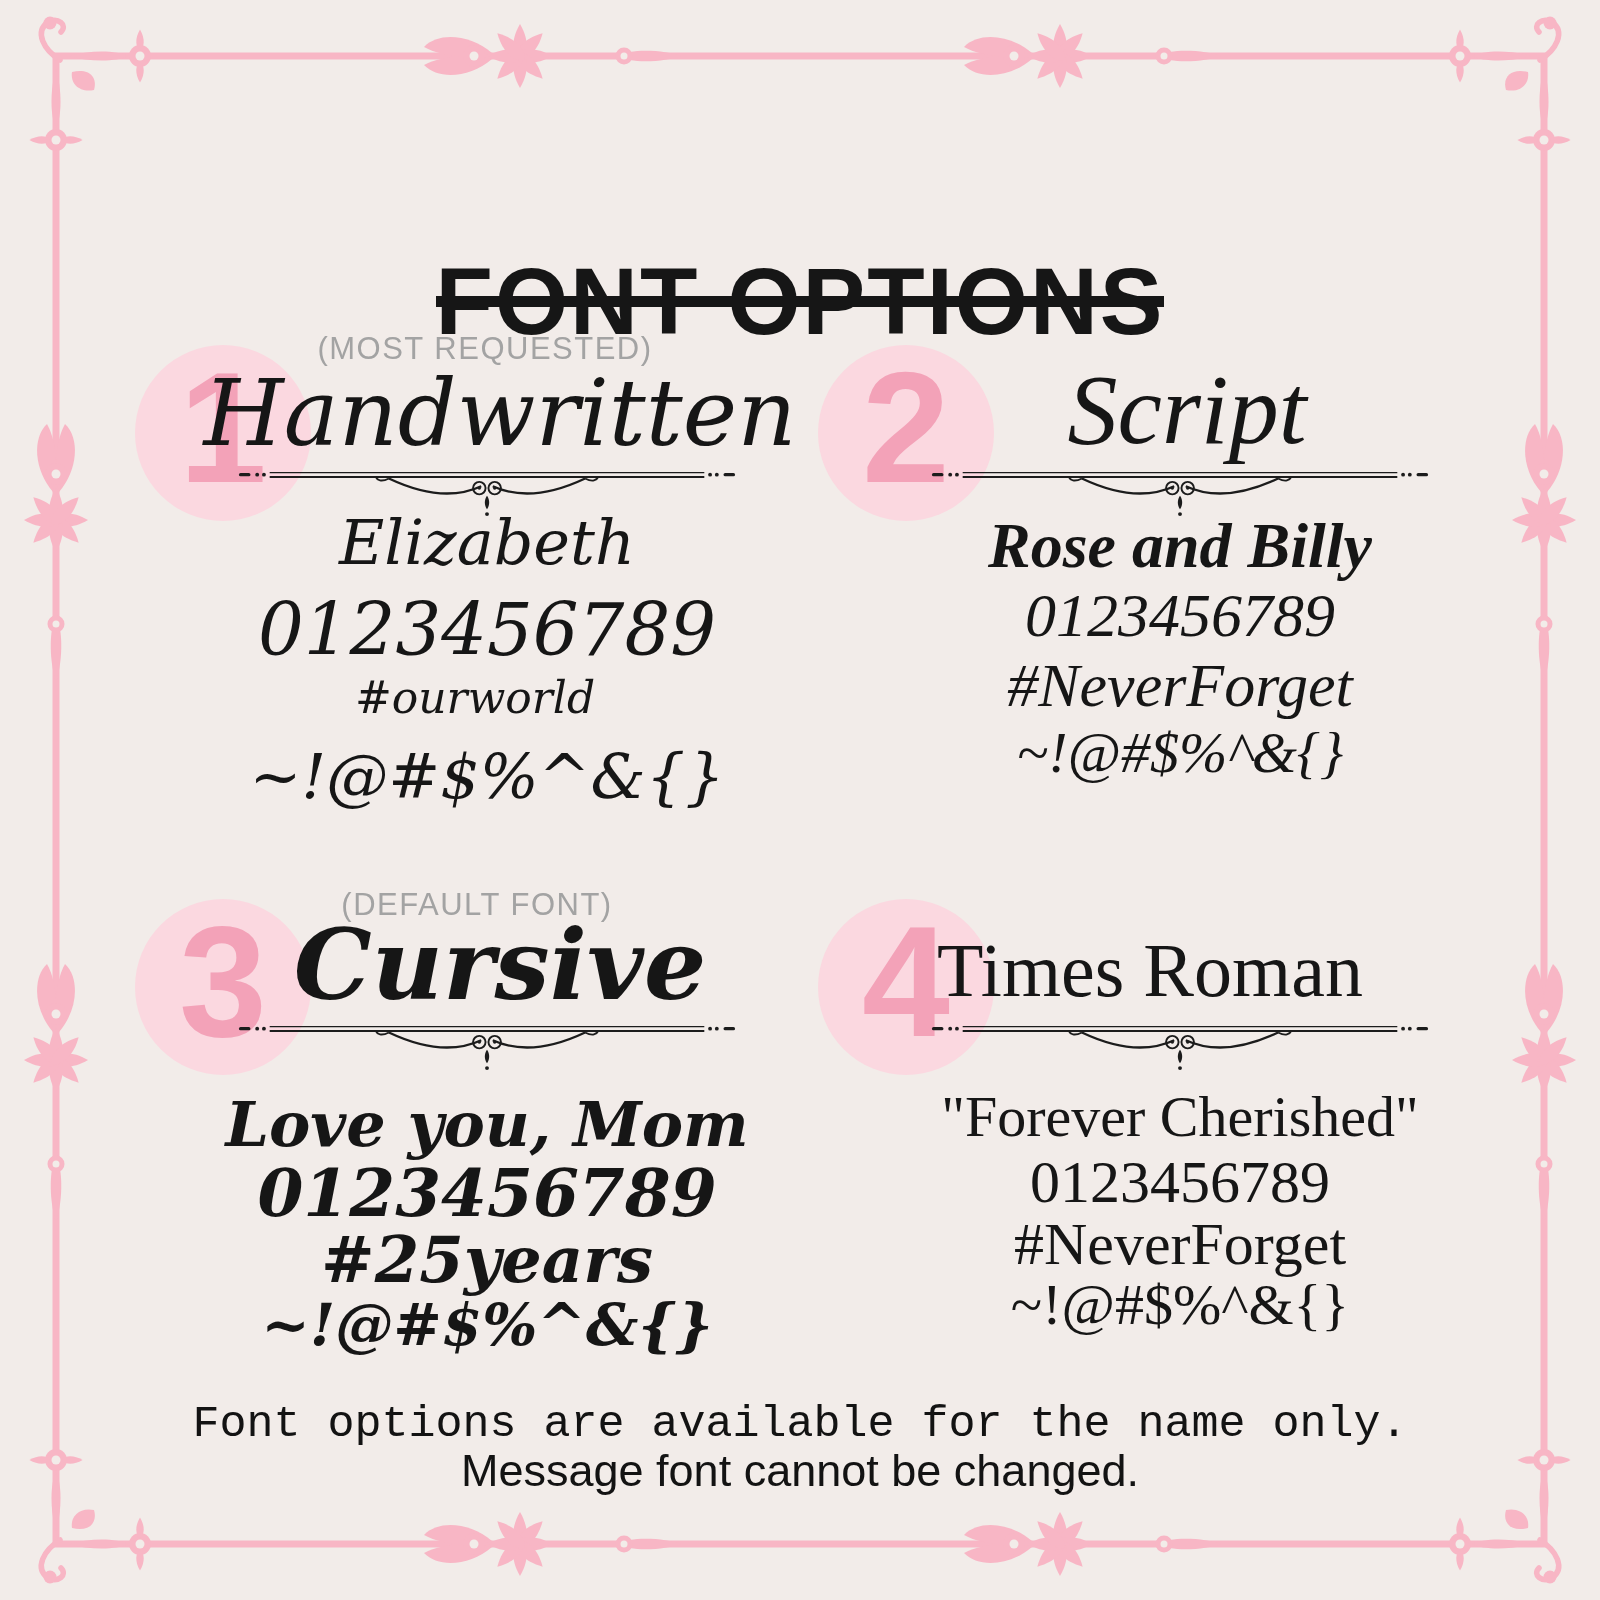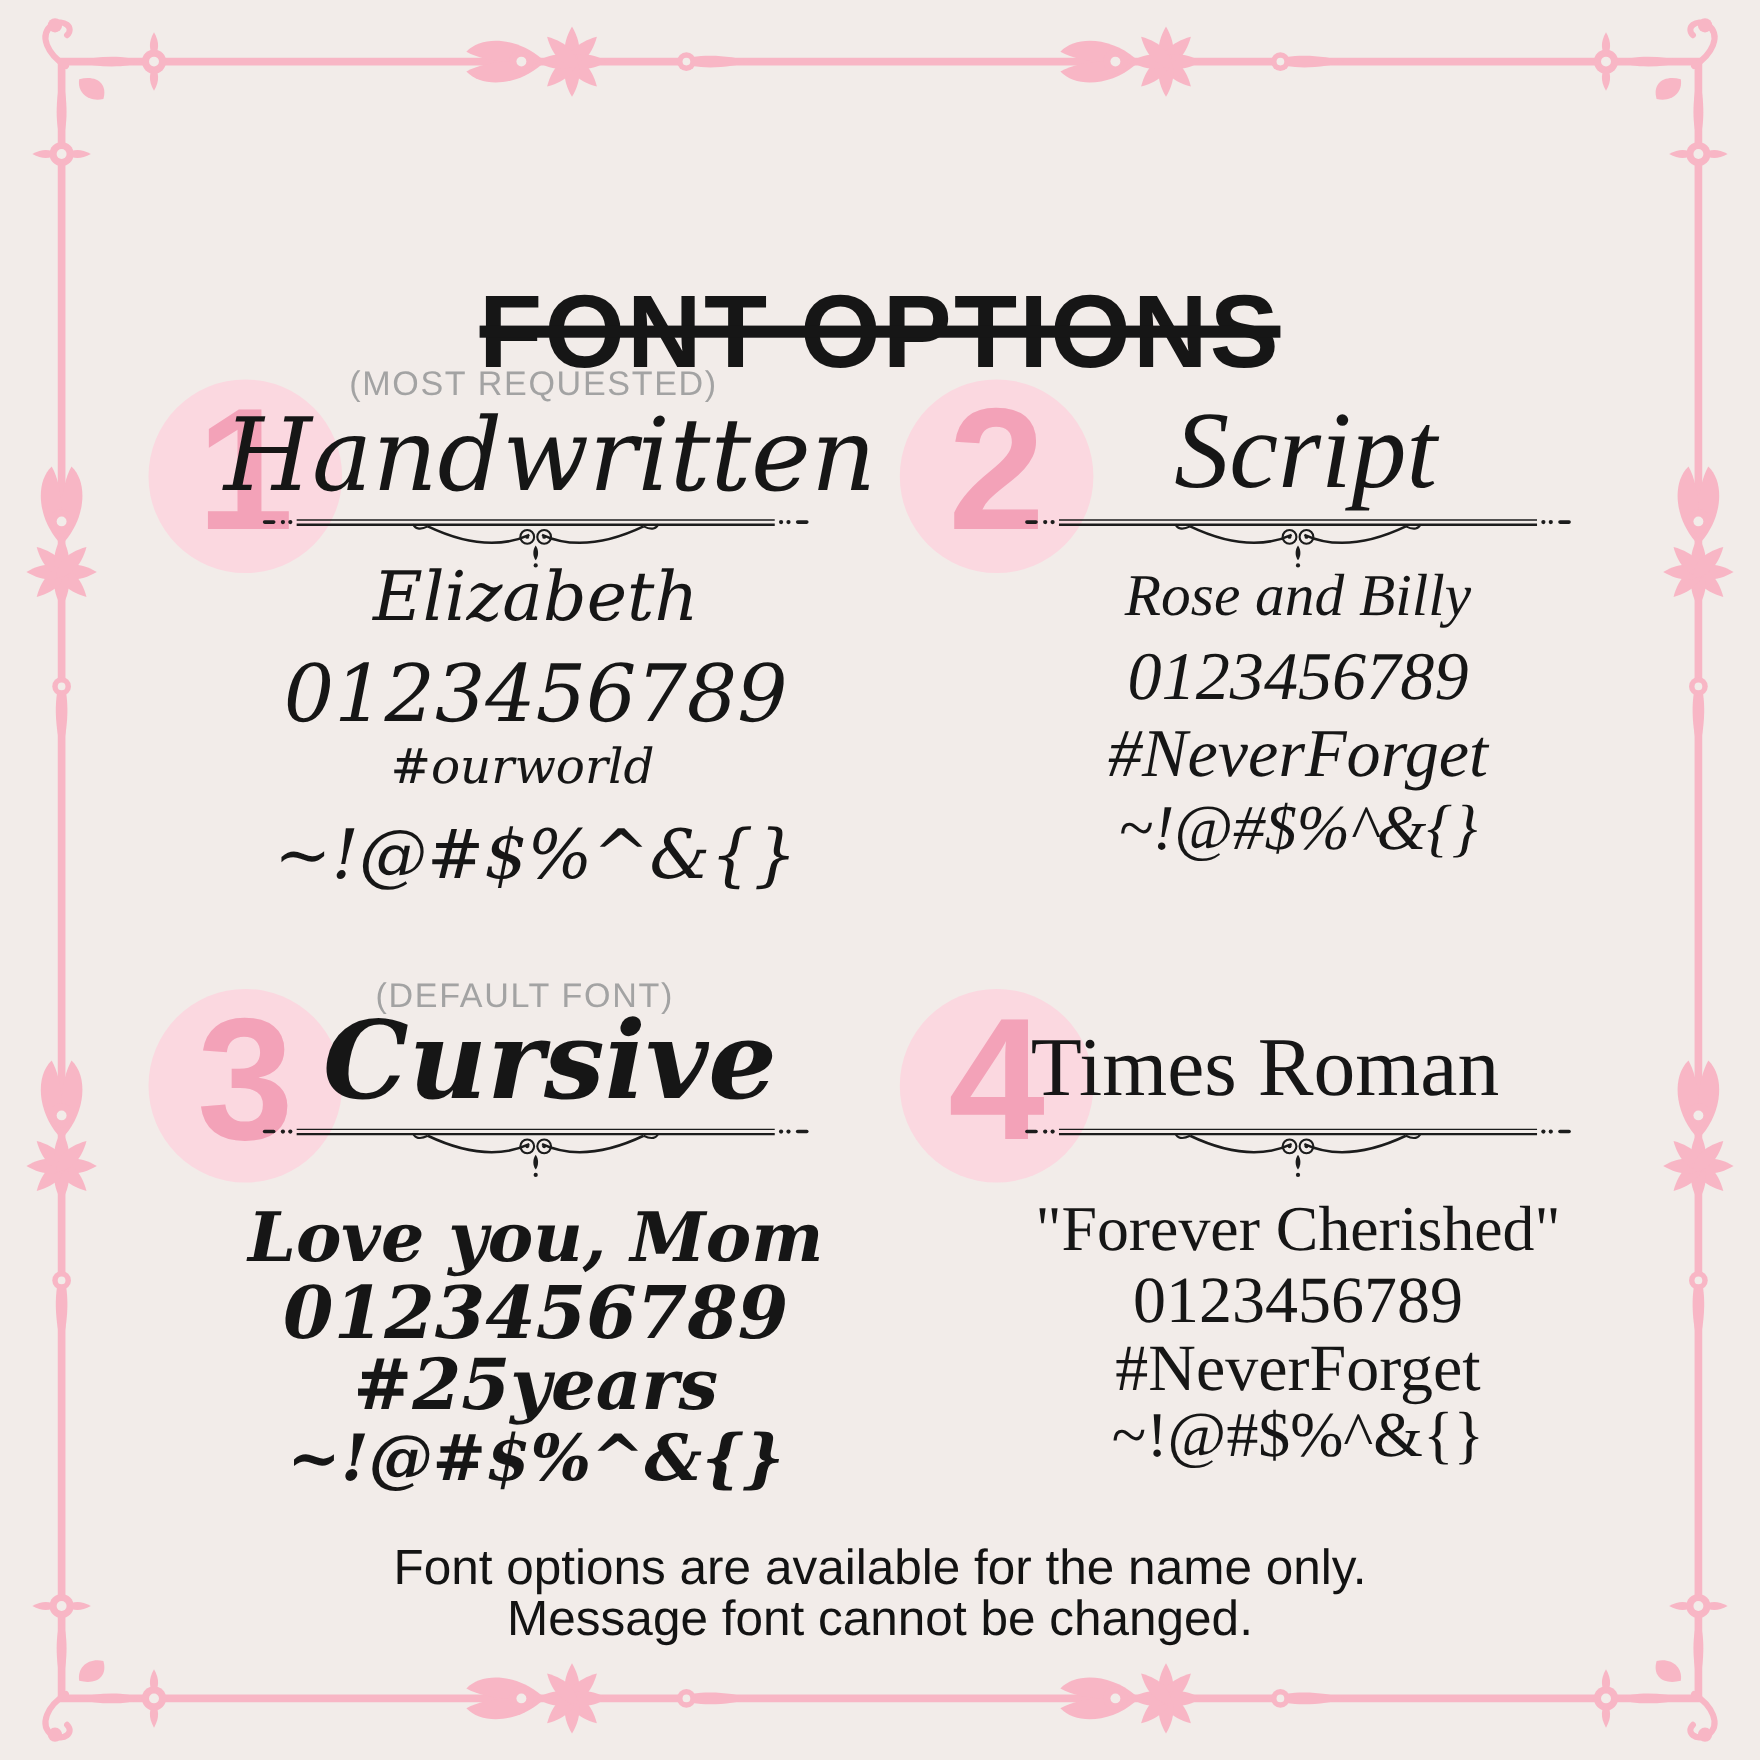"Rose and Billy" div.abs { font-size: 54px -> 64px; font-weight: none -> bold }
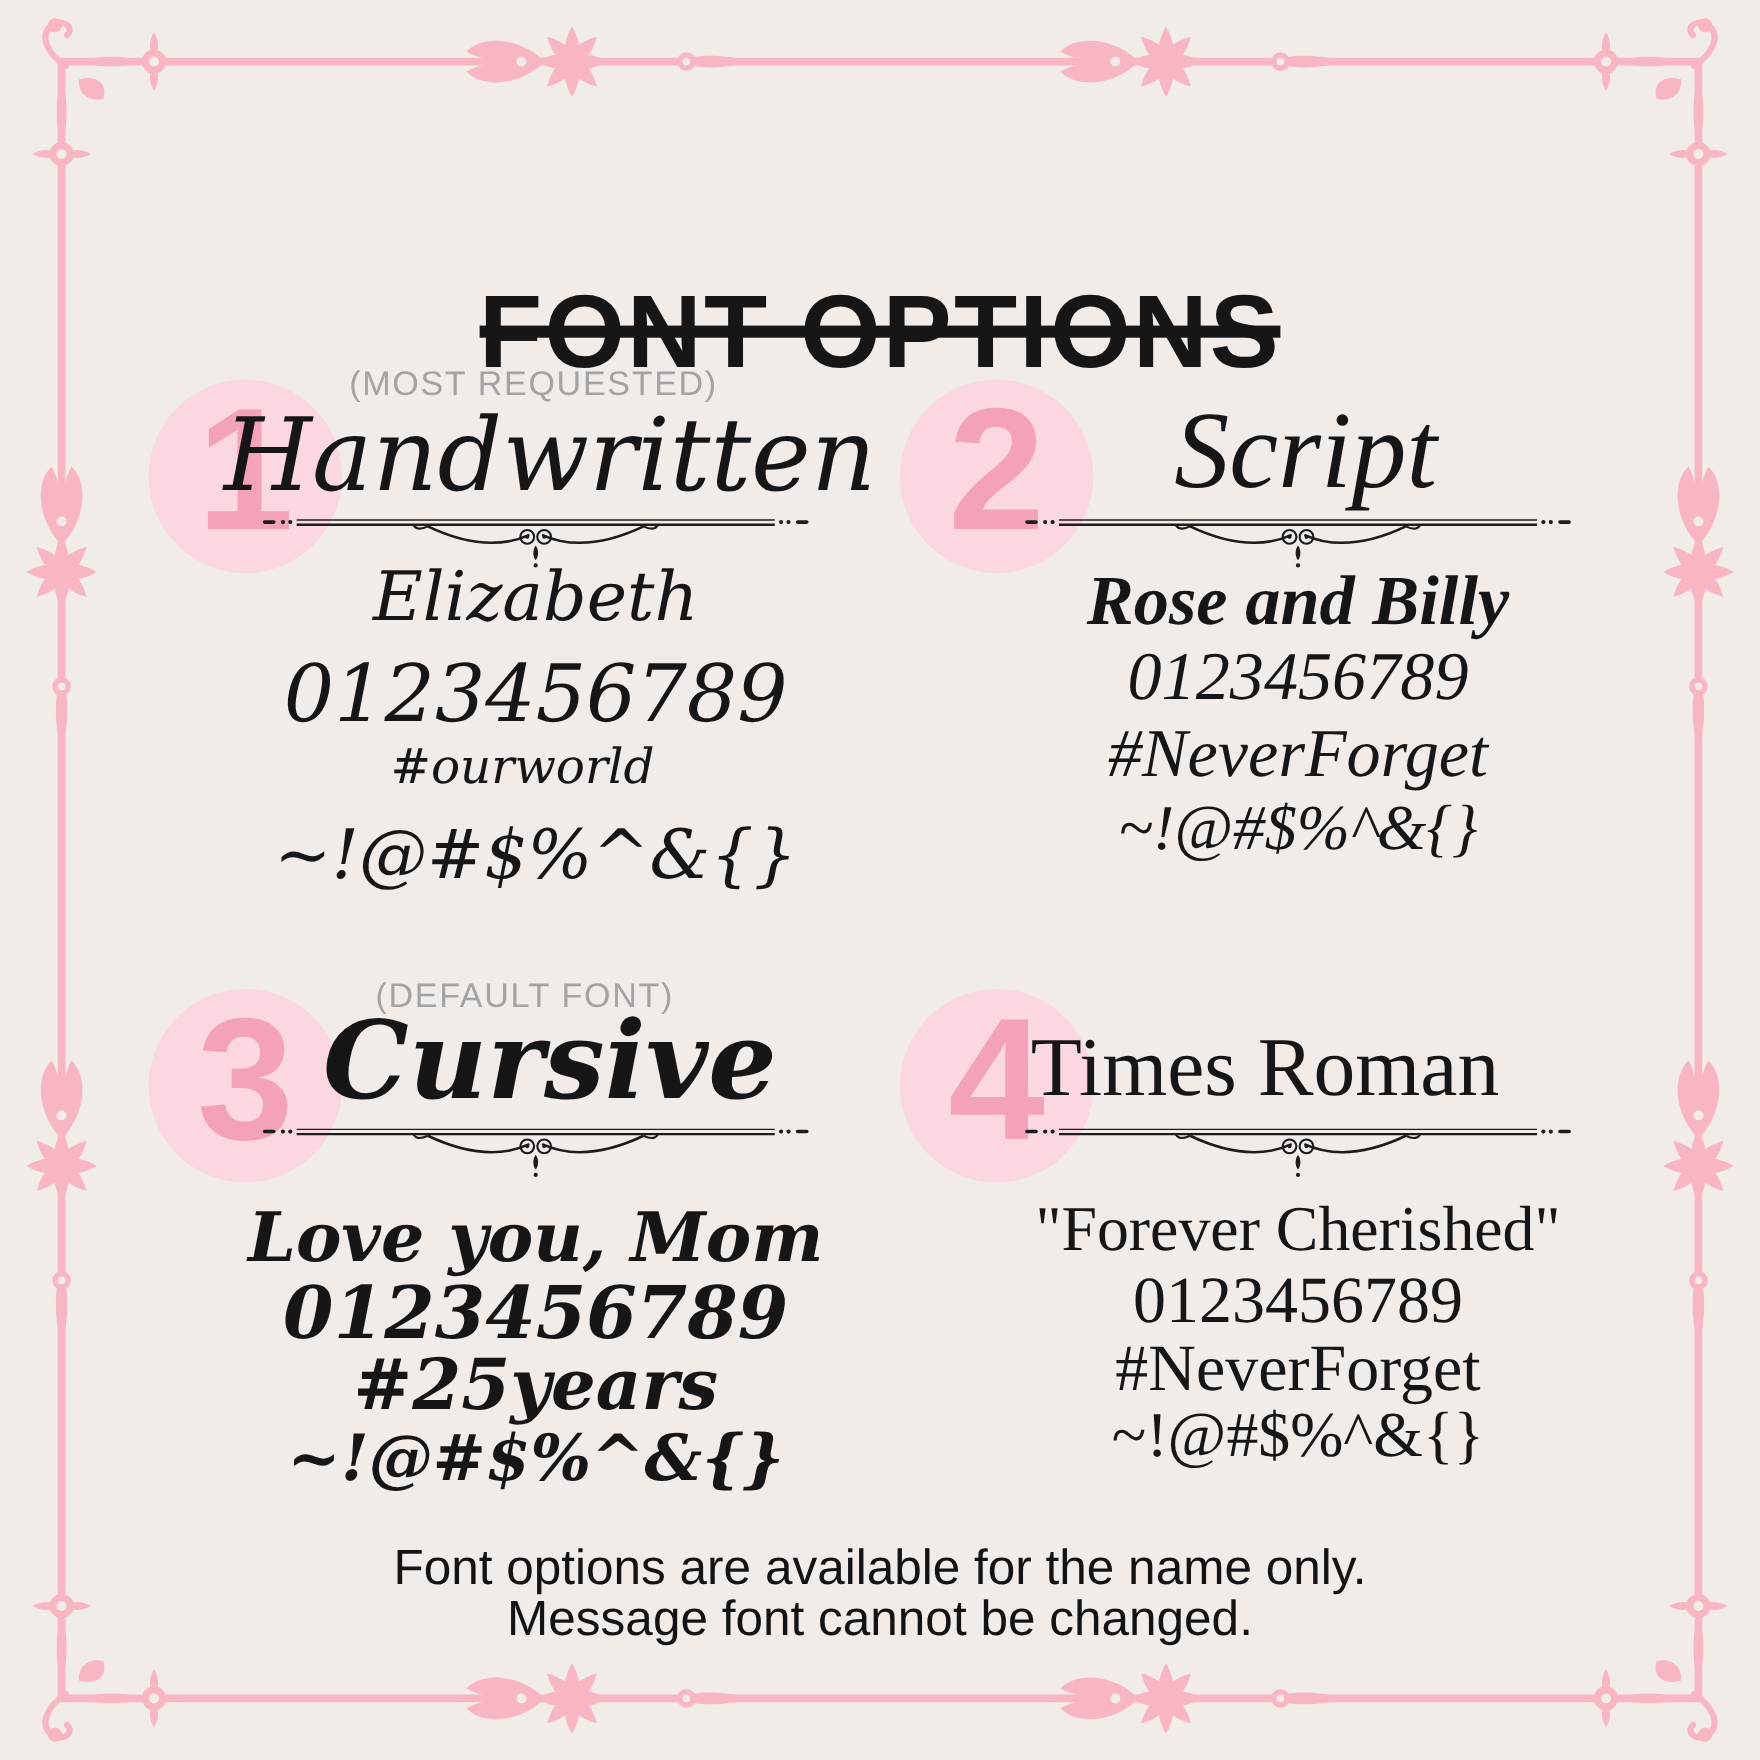"Font options are available for" div.abs { font-family: none -> Liberation Mono, monospace }
